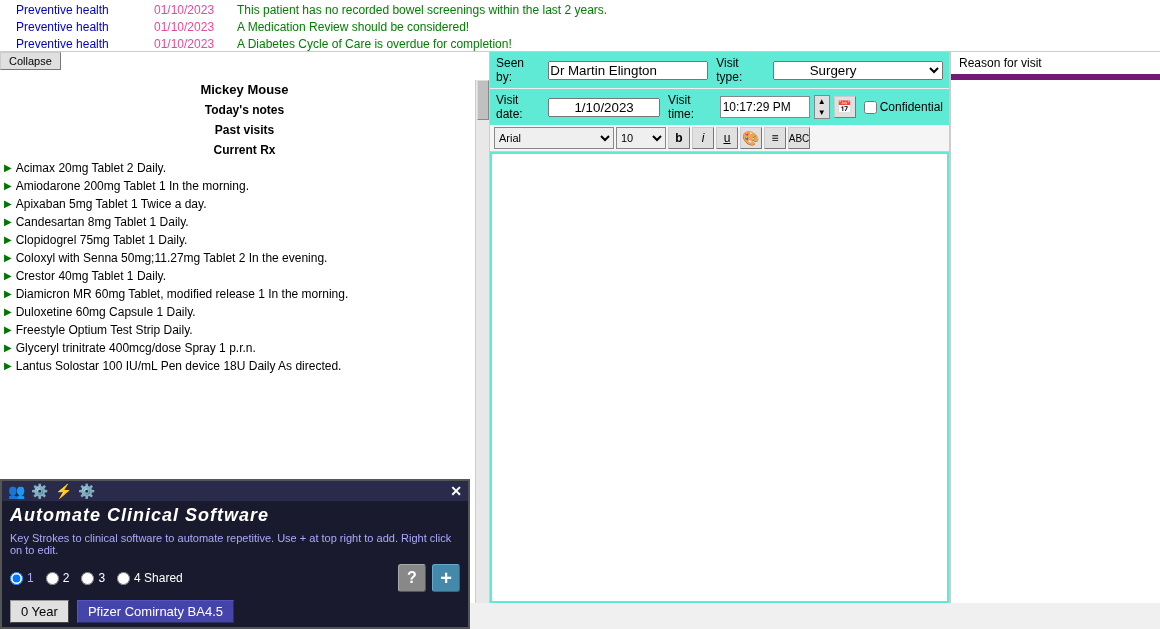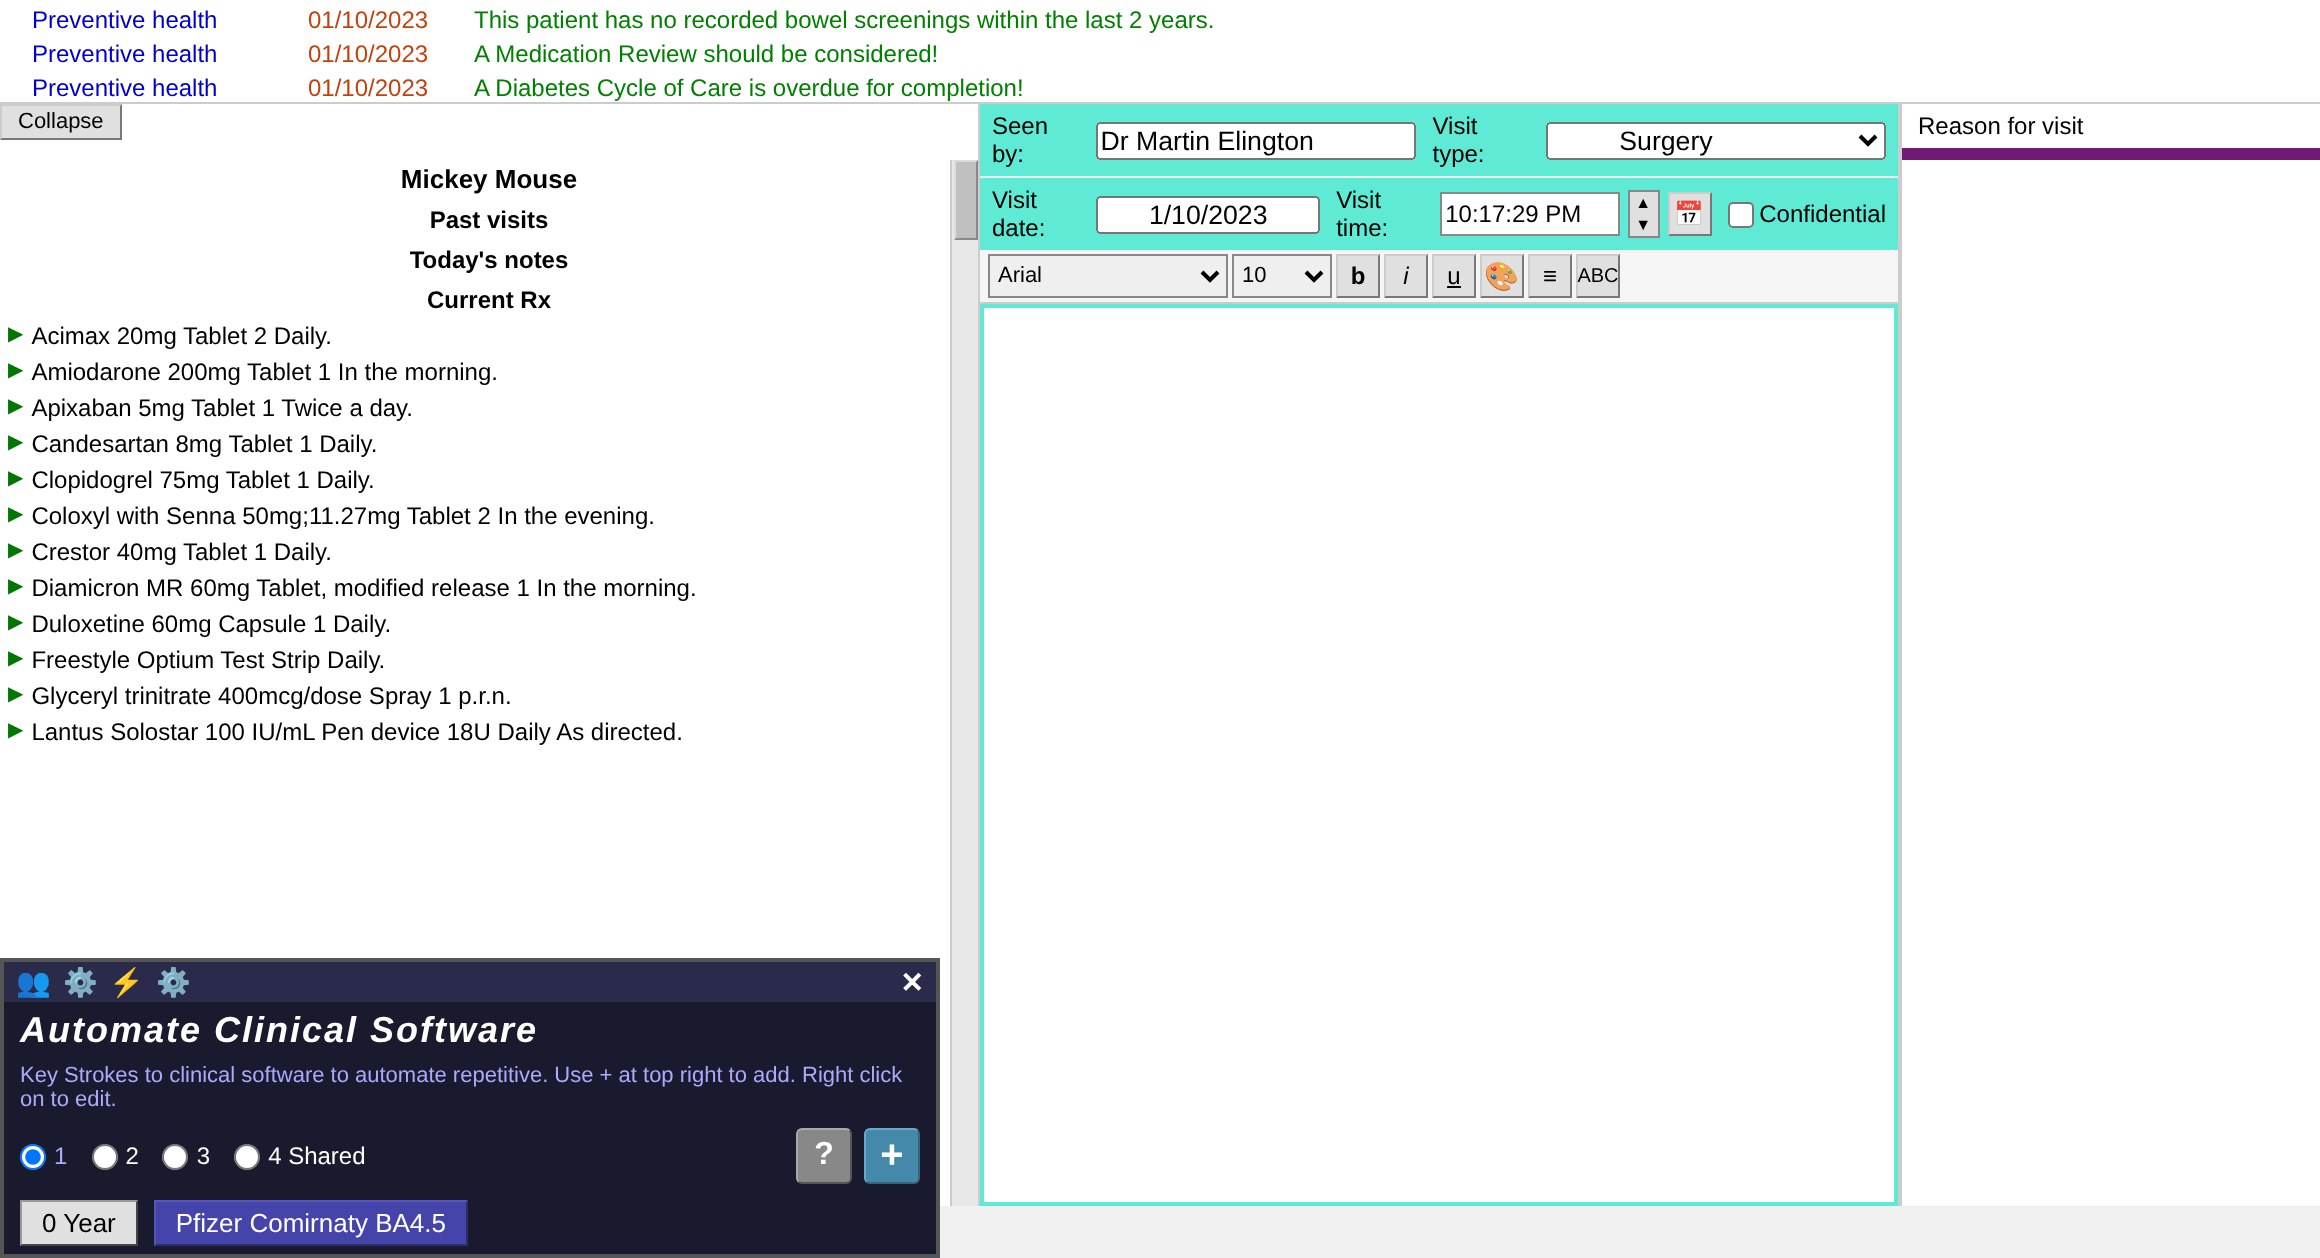"01/10/2023" .alert-date { color: #c2410c -> #ec4899 }
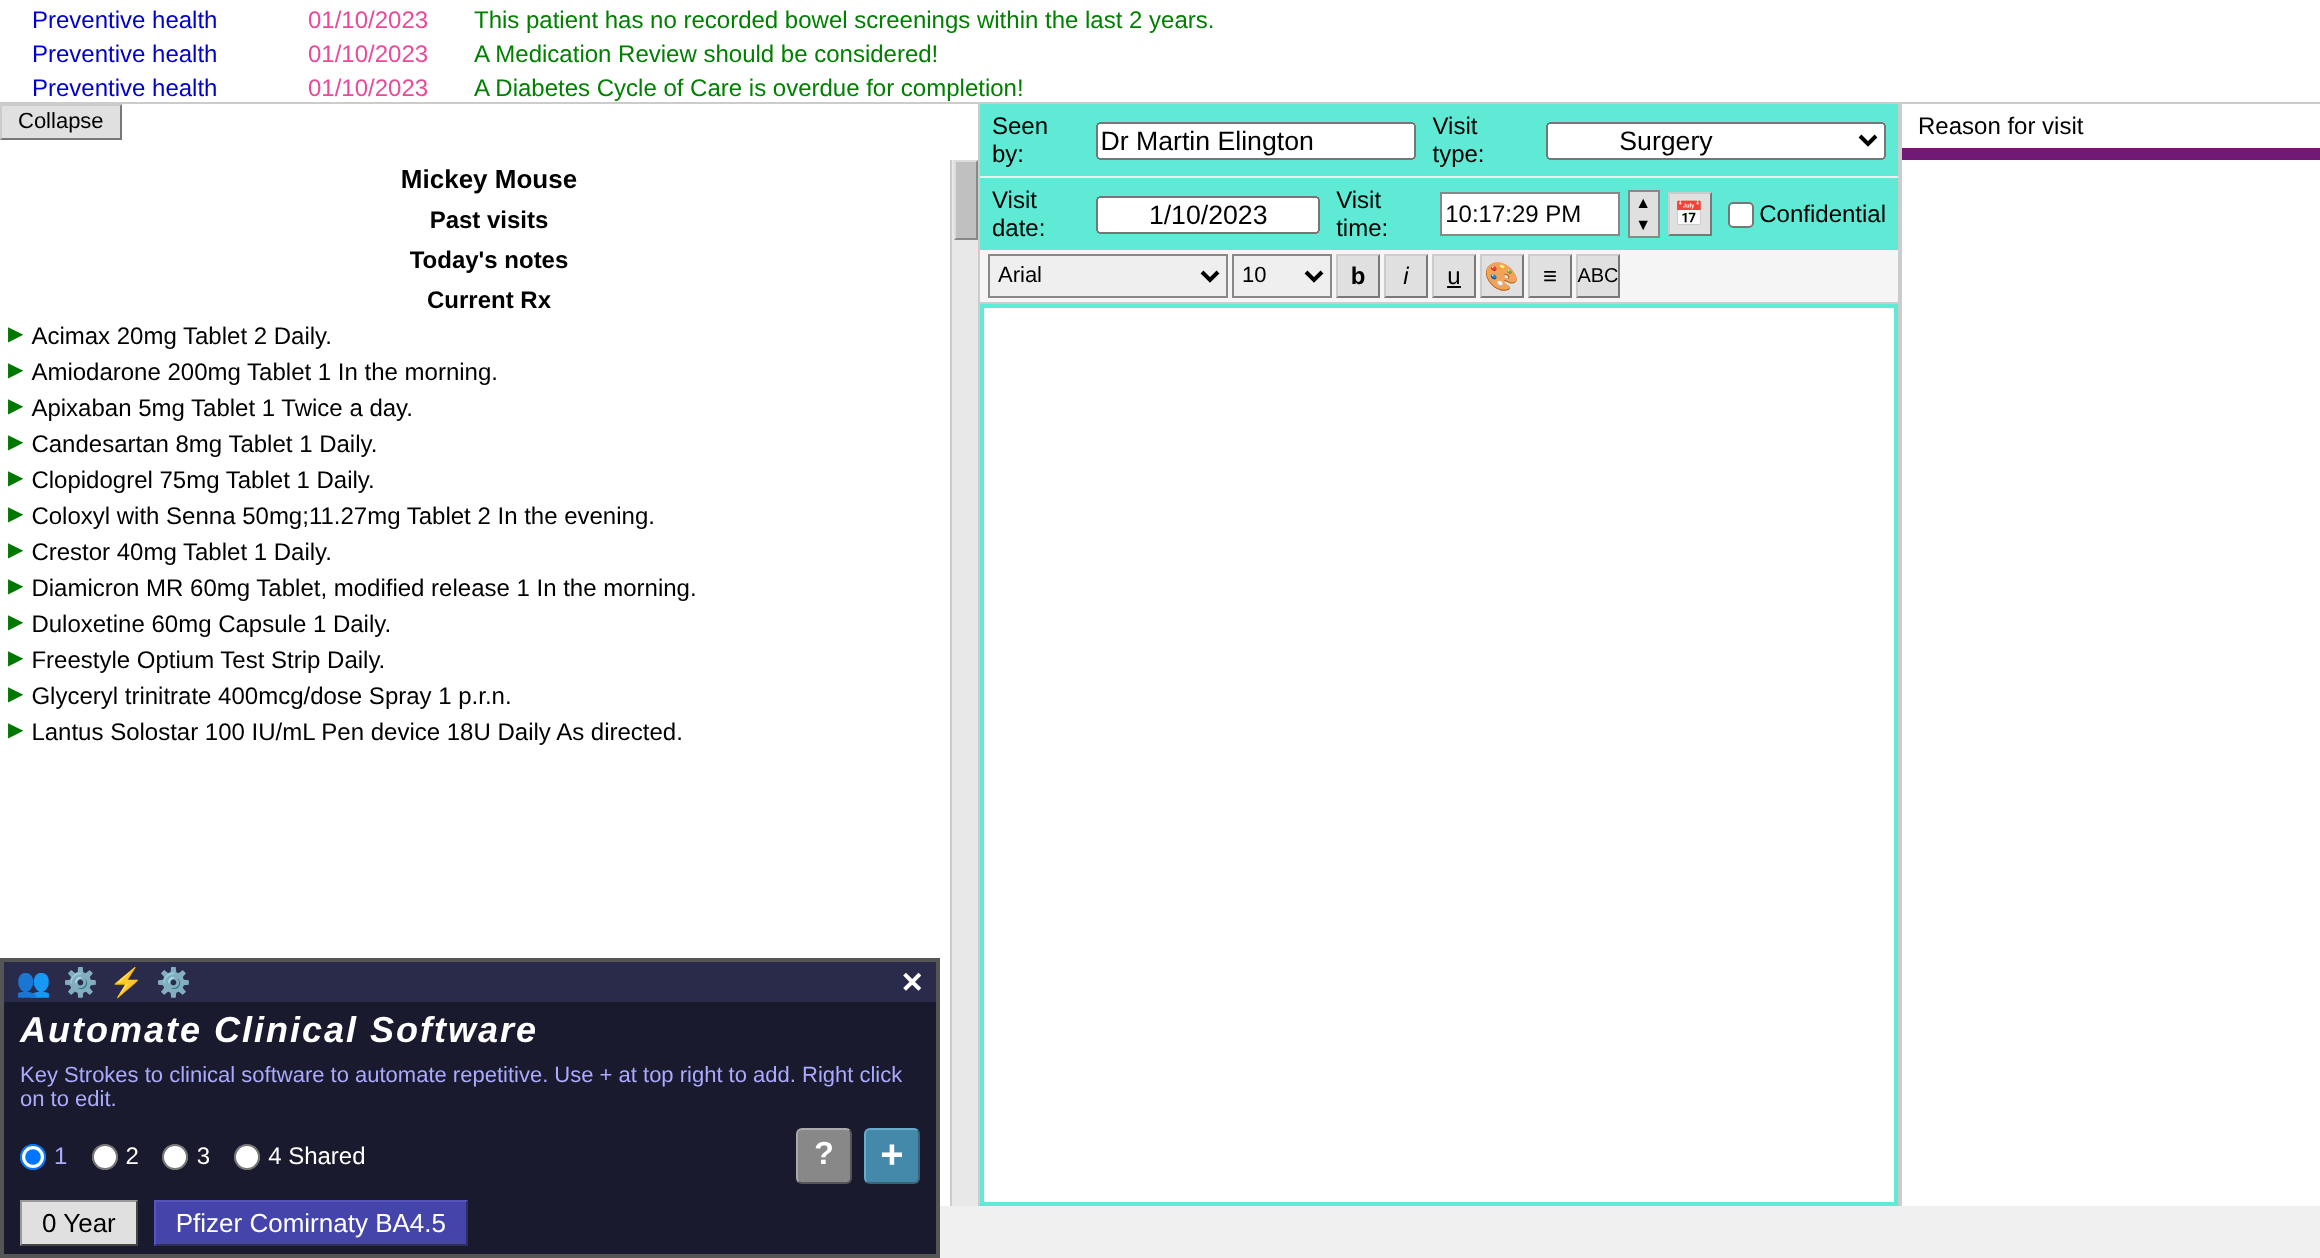"Past visits" div.section-header { order: before "Today's notes" -> after "Today's notes" }
